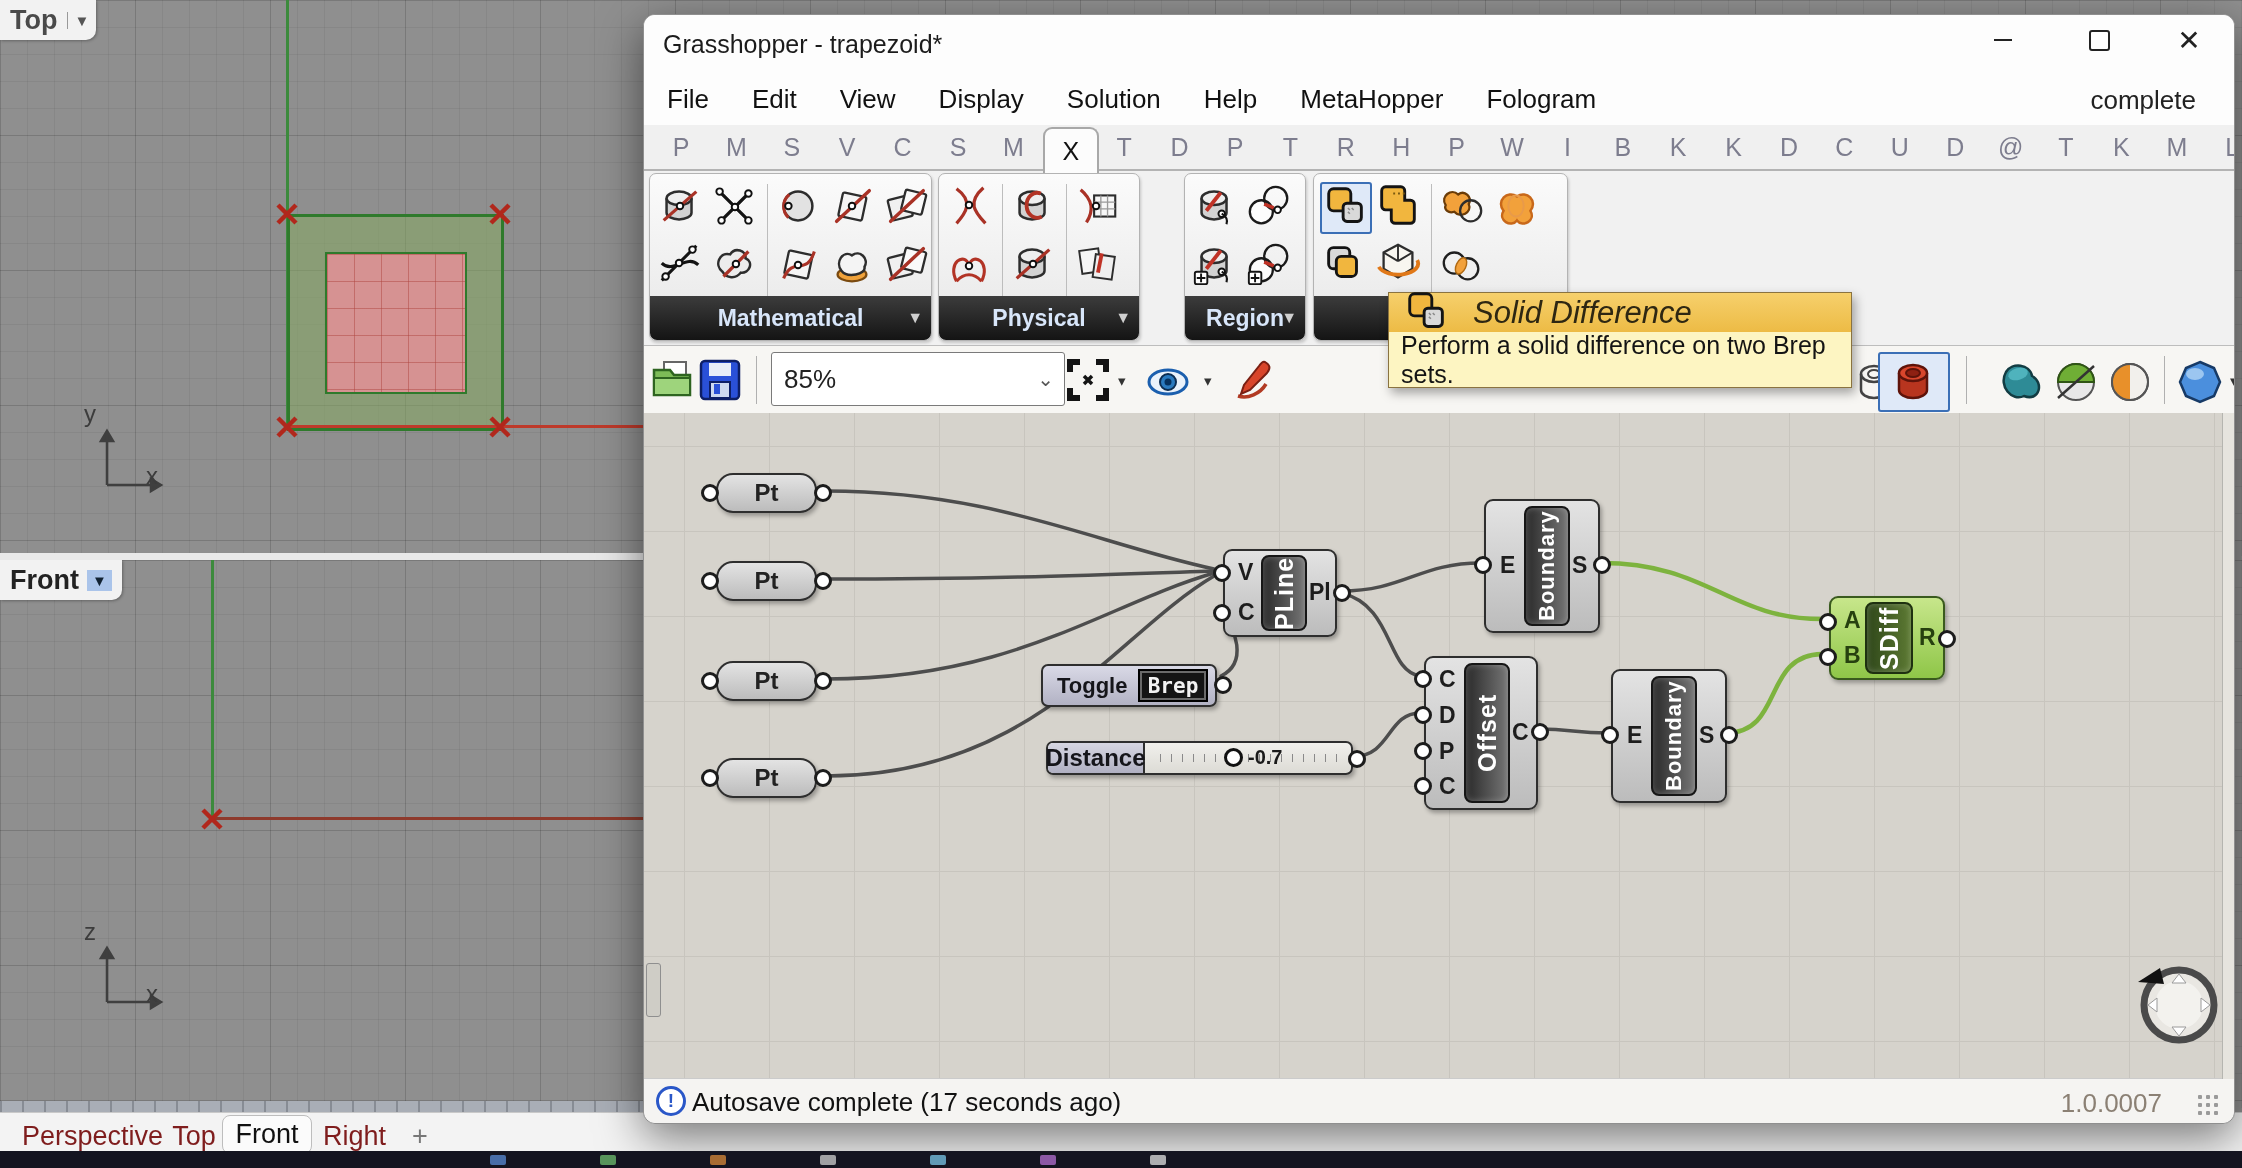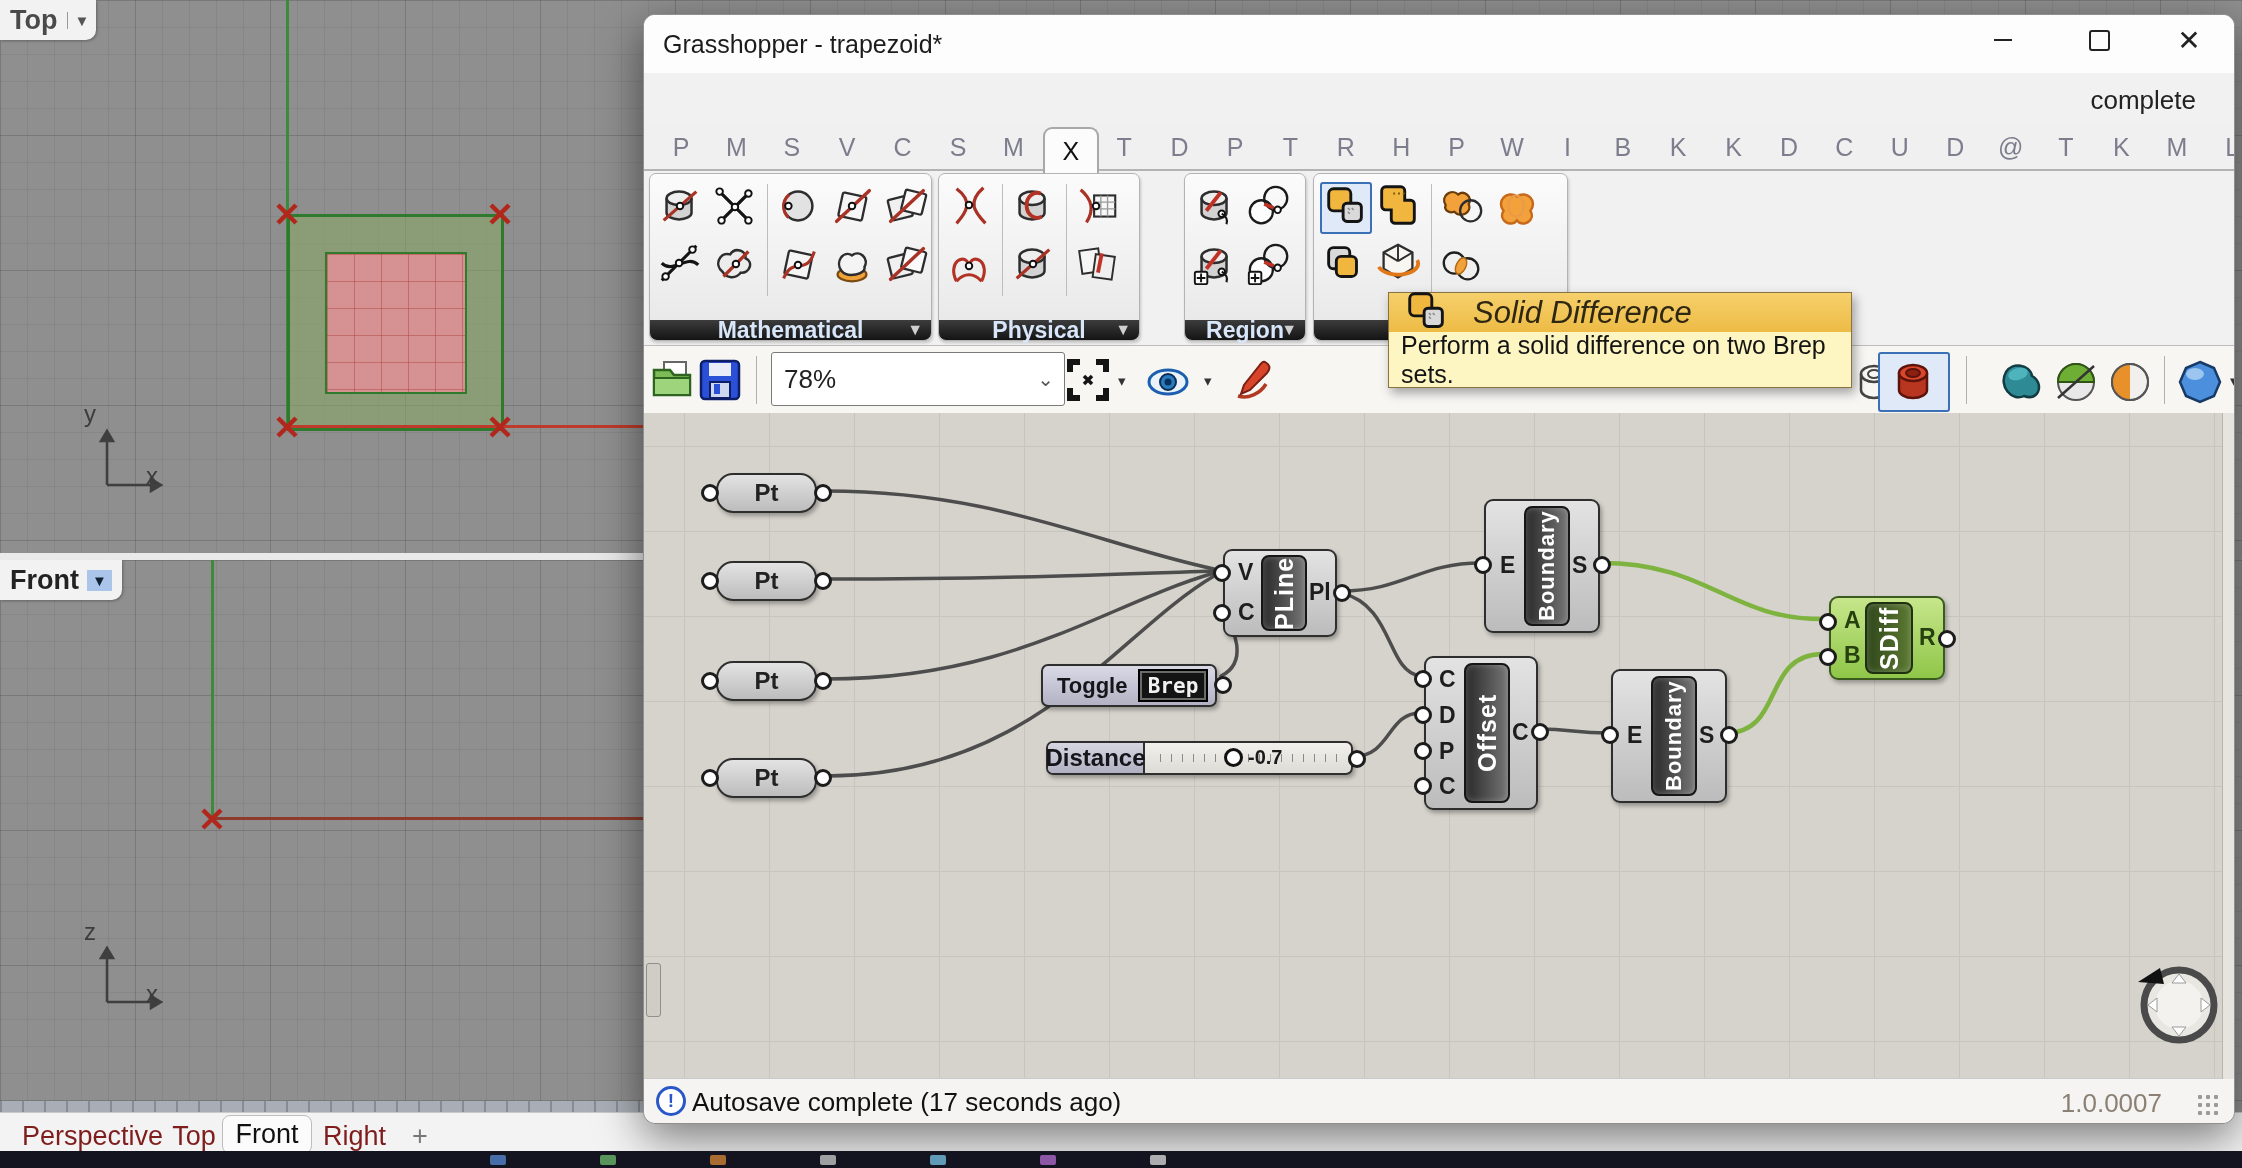"File" div.menubar { html: none -> <div> <span>File</span> <span>Edit</span> <span>View</span> <span>Display</span> <span>Solution</span> <span>Help</span> <span>MetaHopper</span> <span>Fologram</span> </div> }
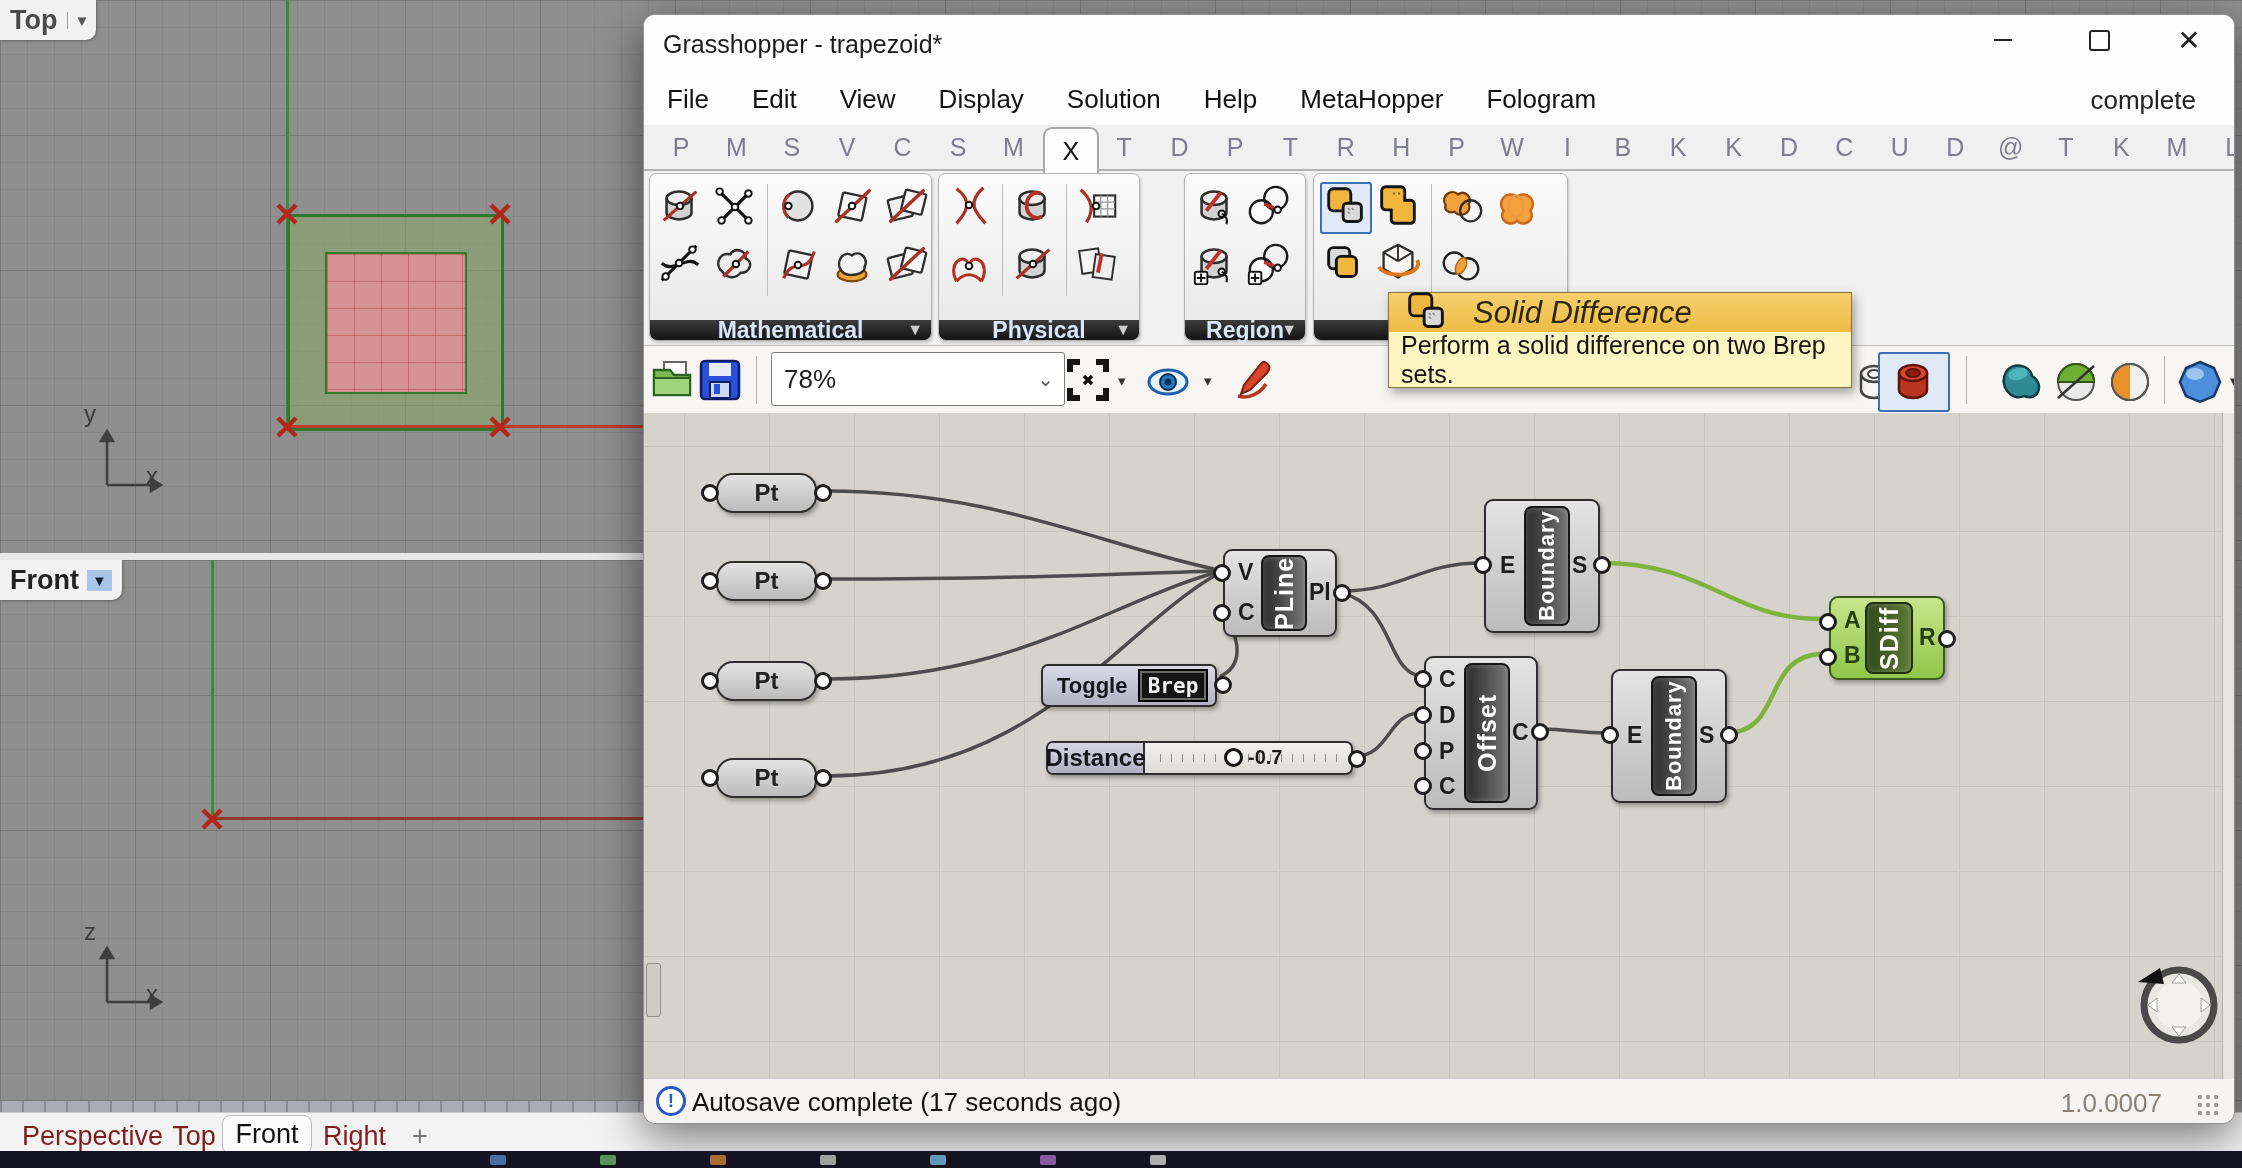"Mathematical" .tlabel { height: 20px -> 44px }
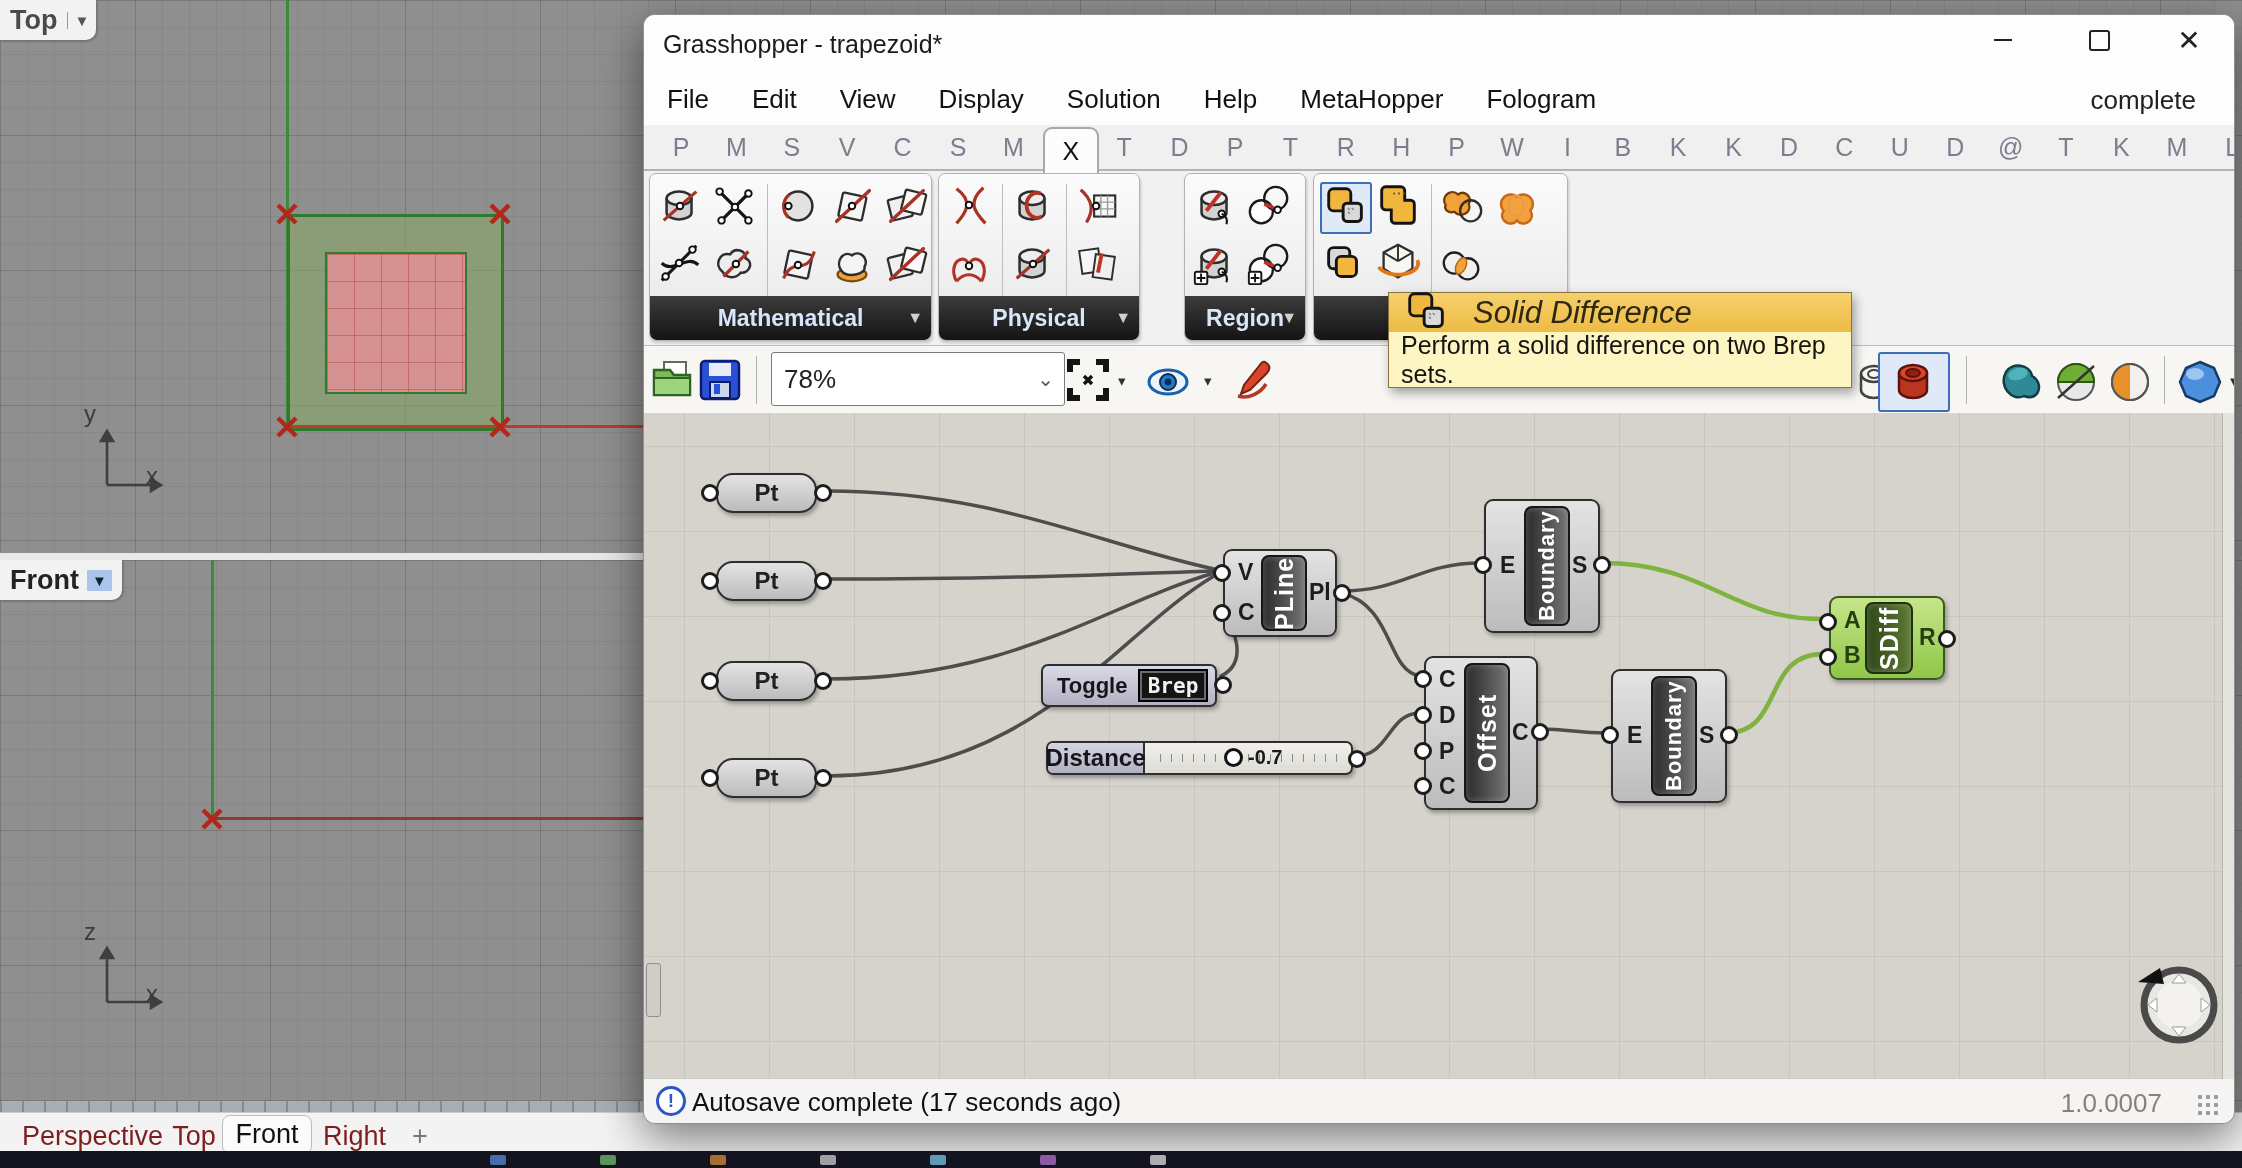"78%" span { text: 78% -> 85% }
